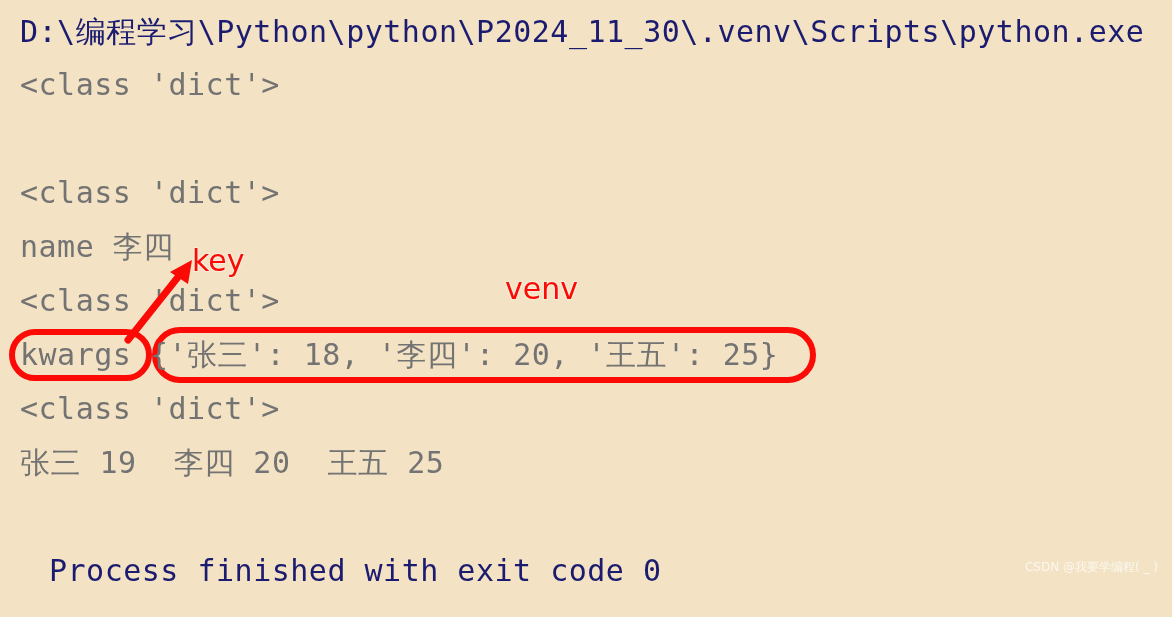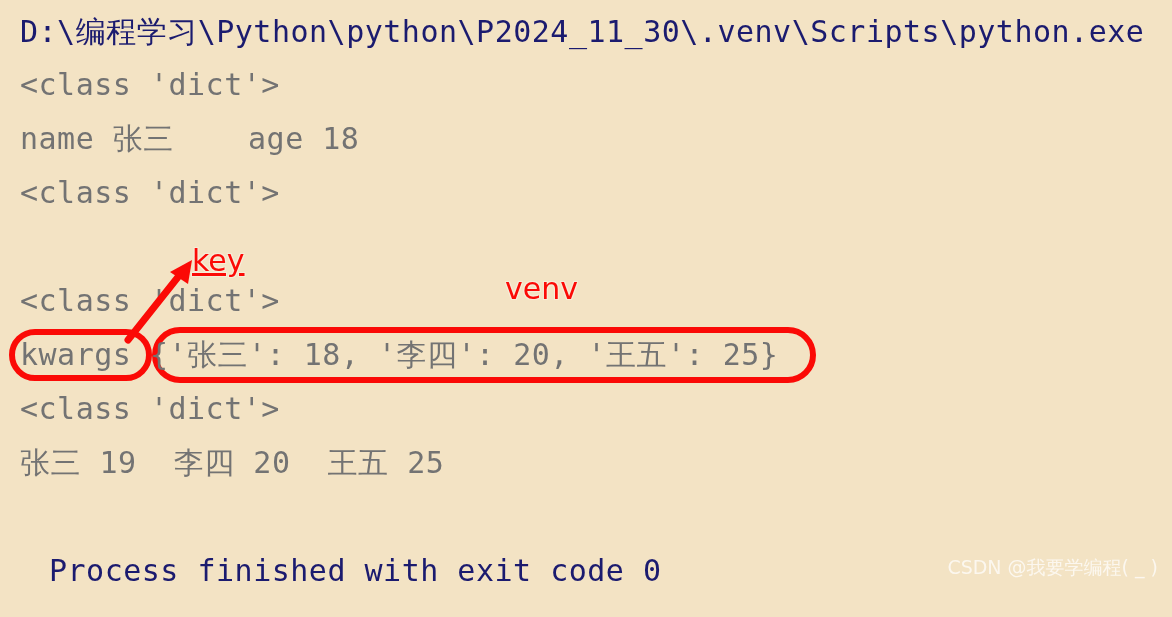"name 张三 age 18" div.line { html: <div>name 张三 age 18</div> -> none }
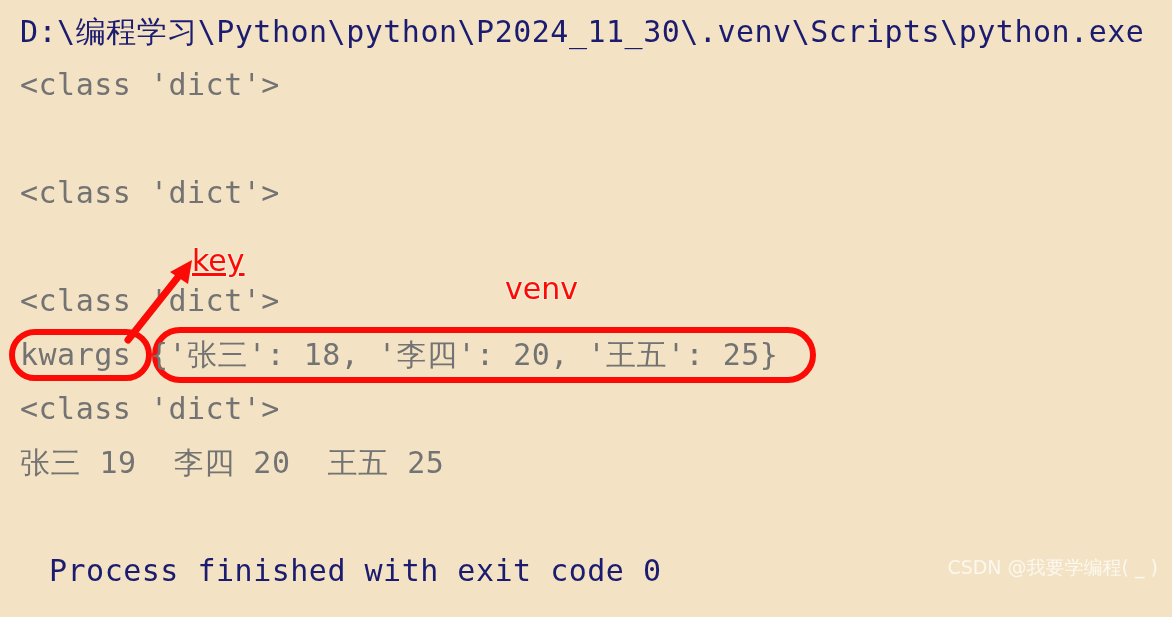"name 李四" div.line { html: none -> <div>name 李四</div> }
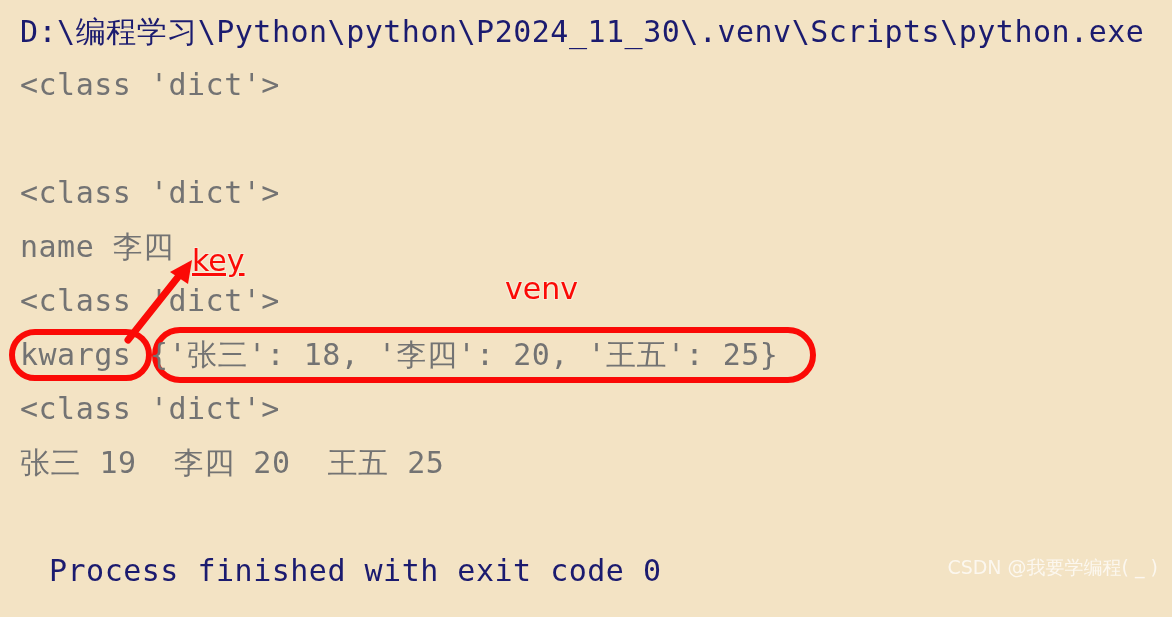"key" .annot-label.key-label { text-decoration: underline -> none }
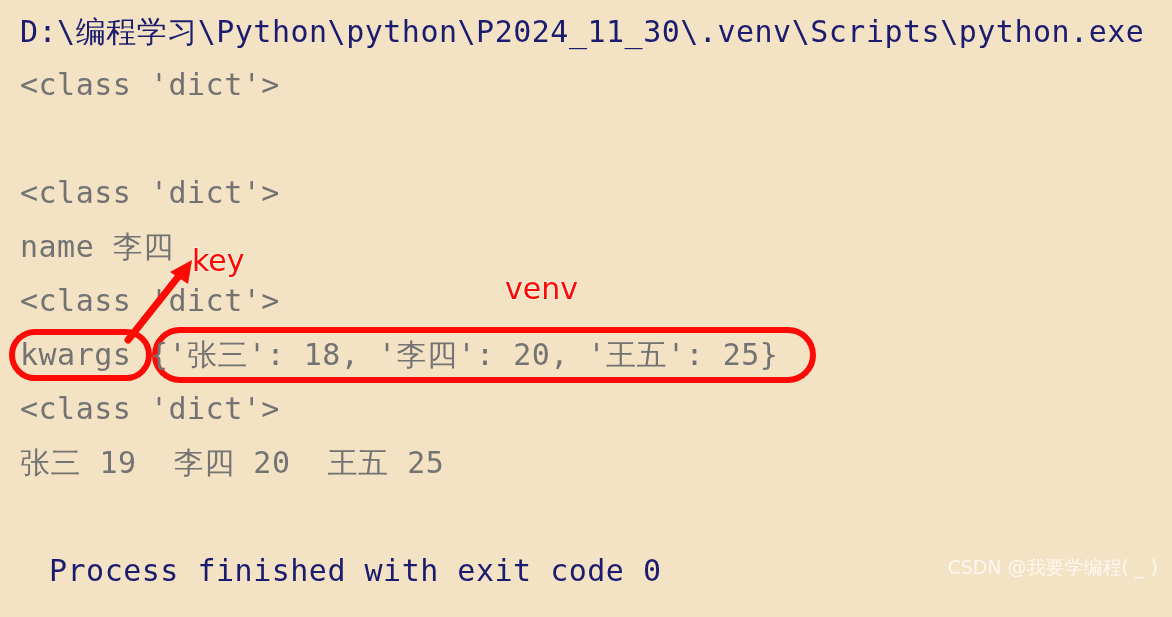"CSDN @我要学编程( _ )" .watermark { font-size: 19px -> 12px }
